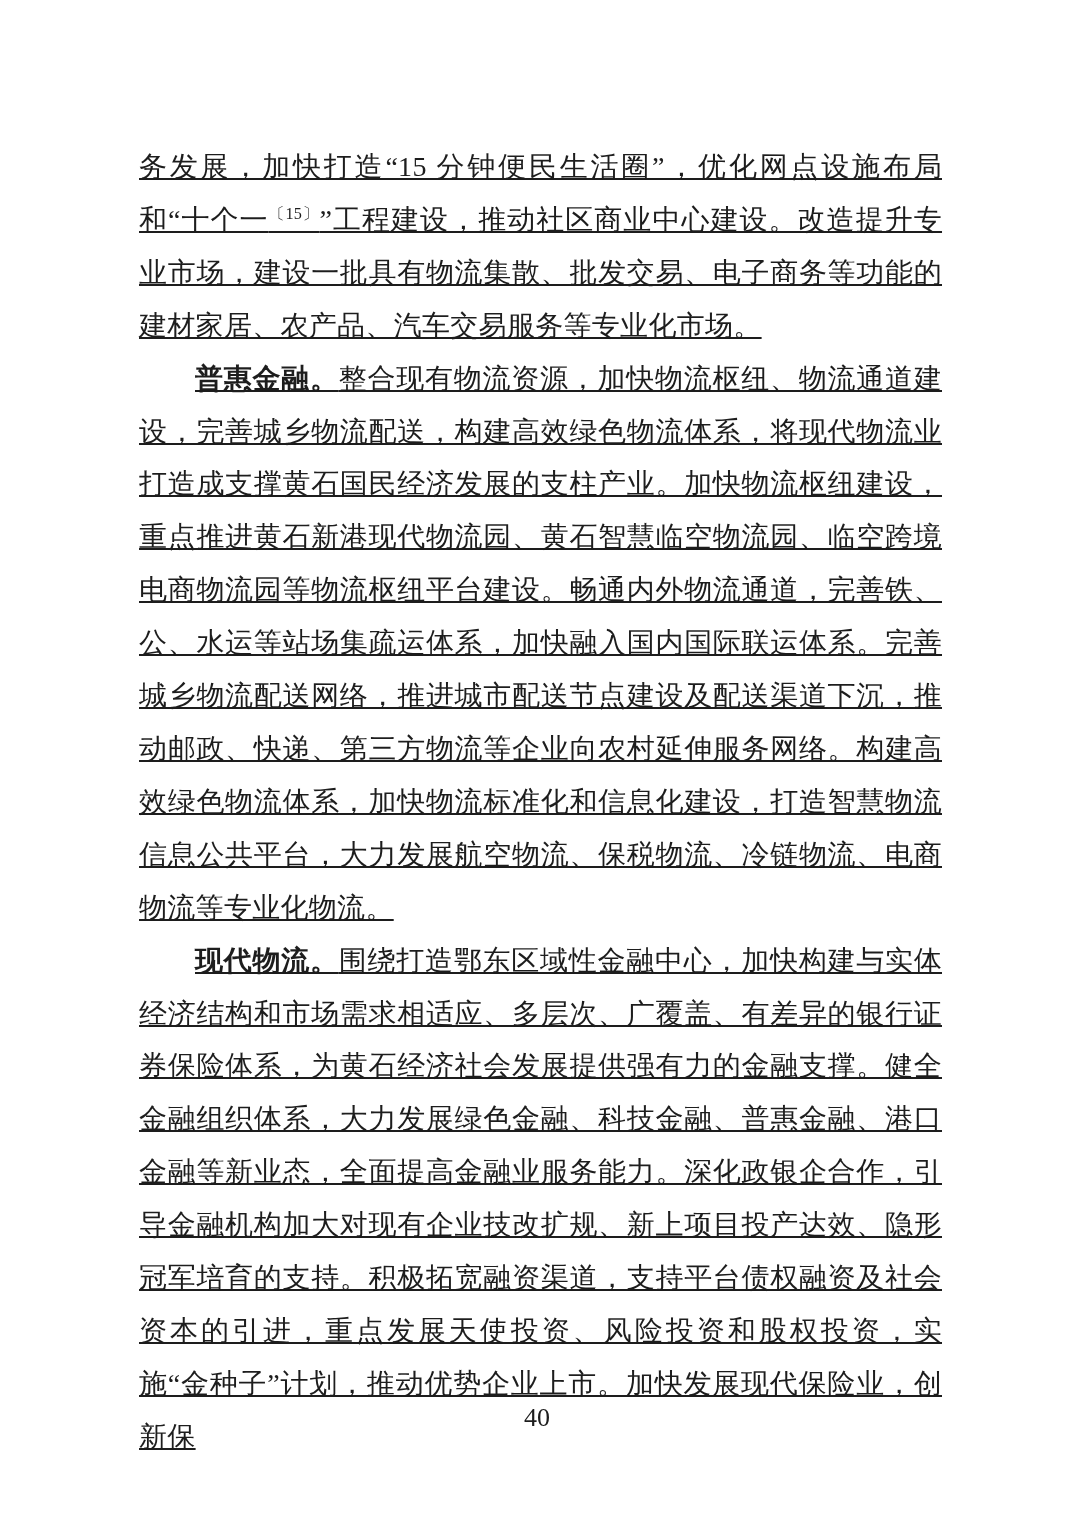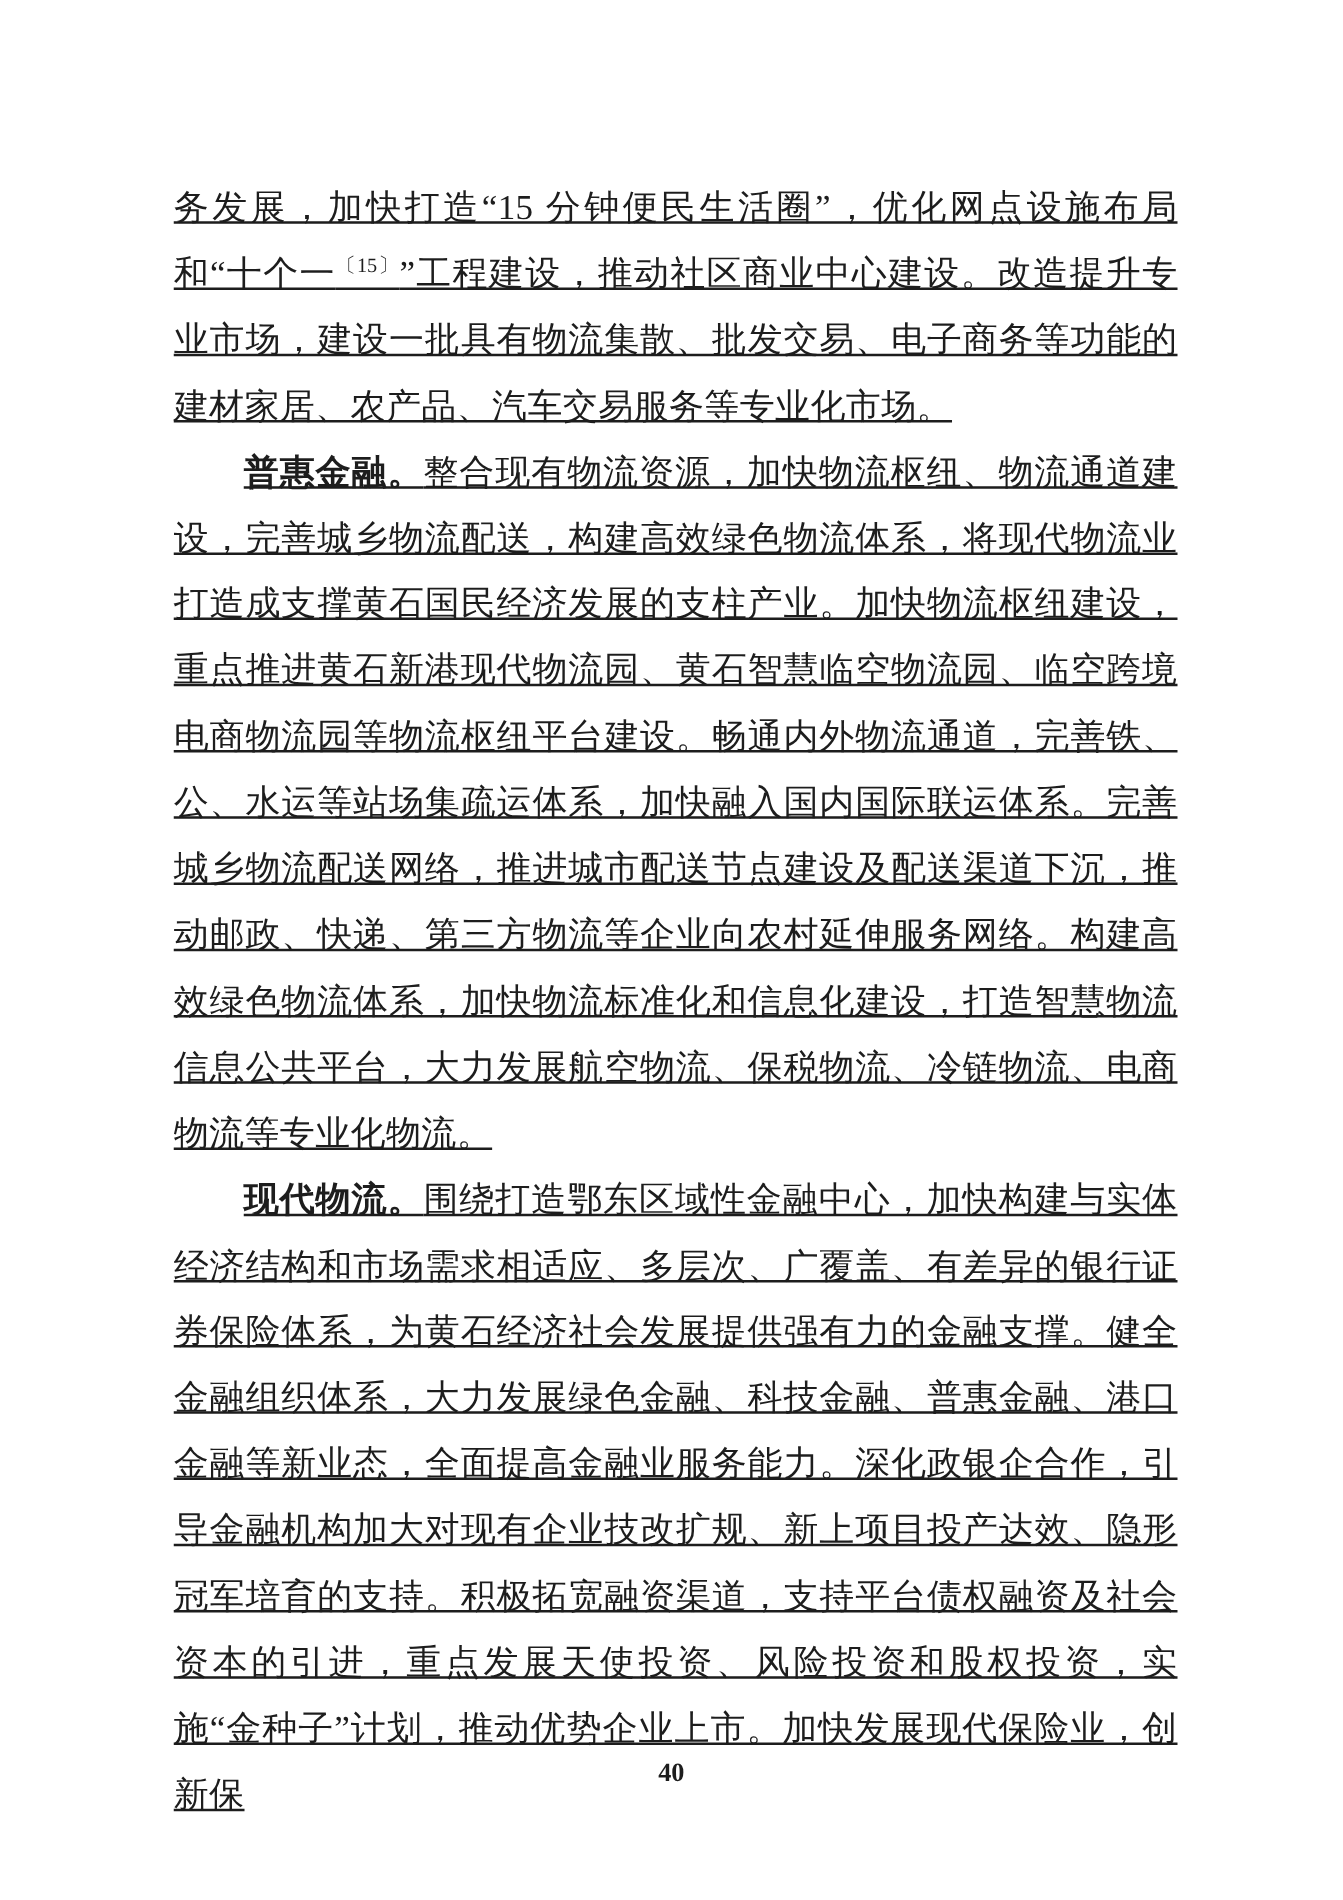"40" .footer { font-size: 21px -> 26px; font-weight: bold -> none }
